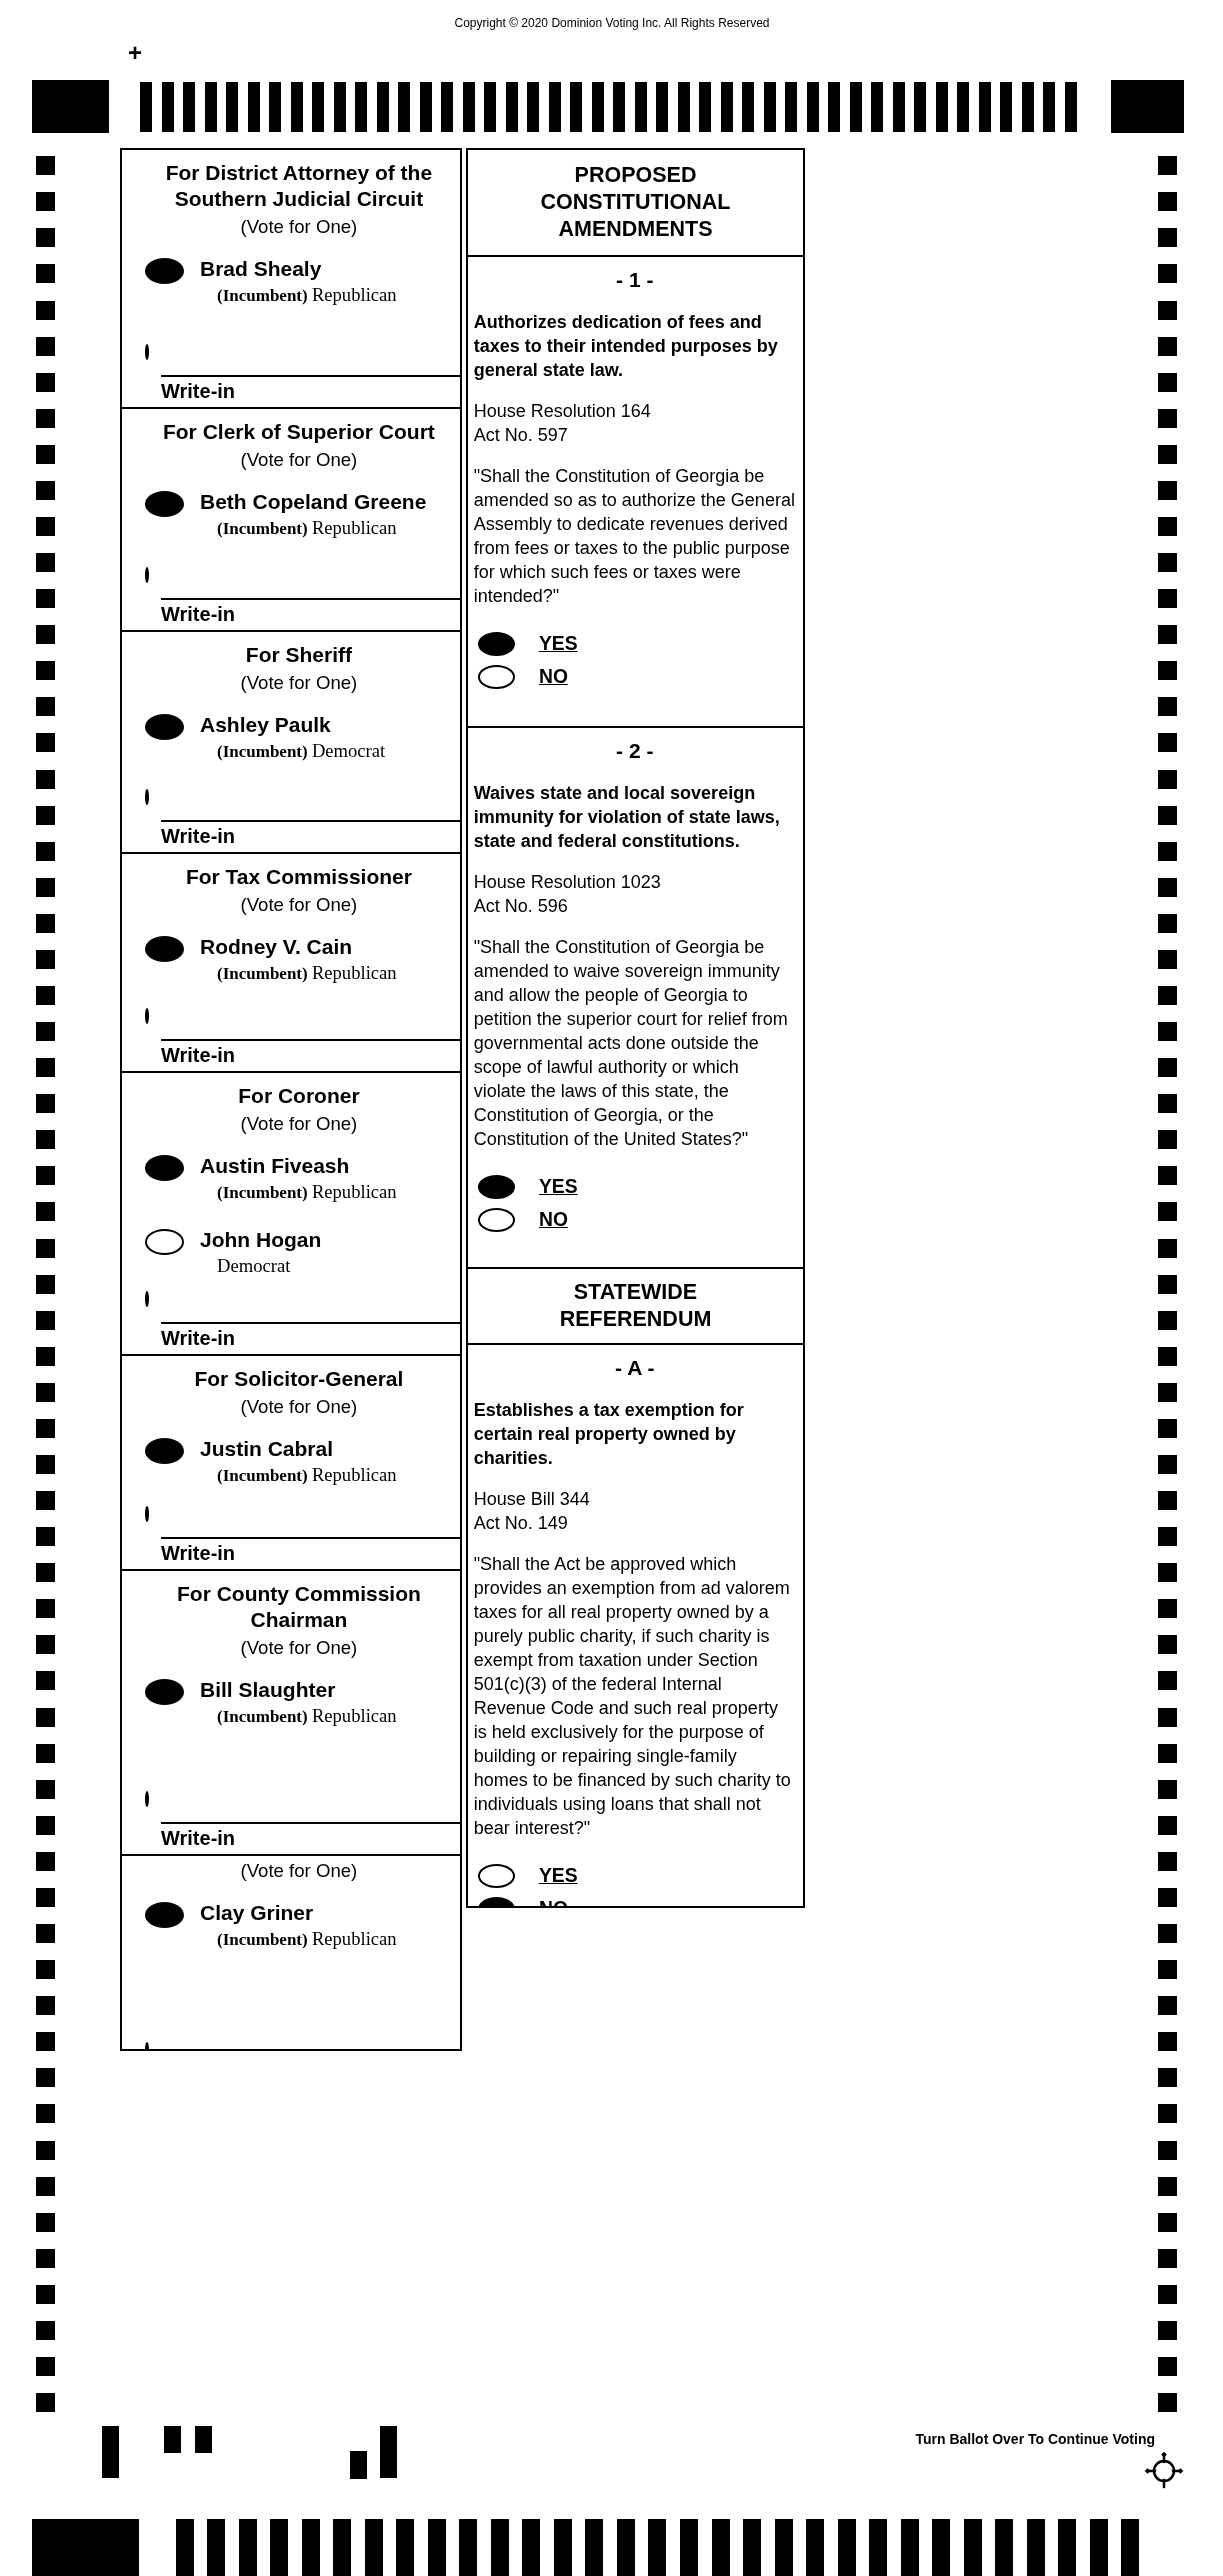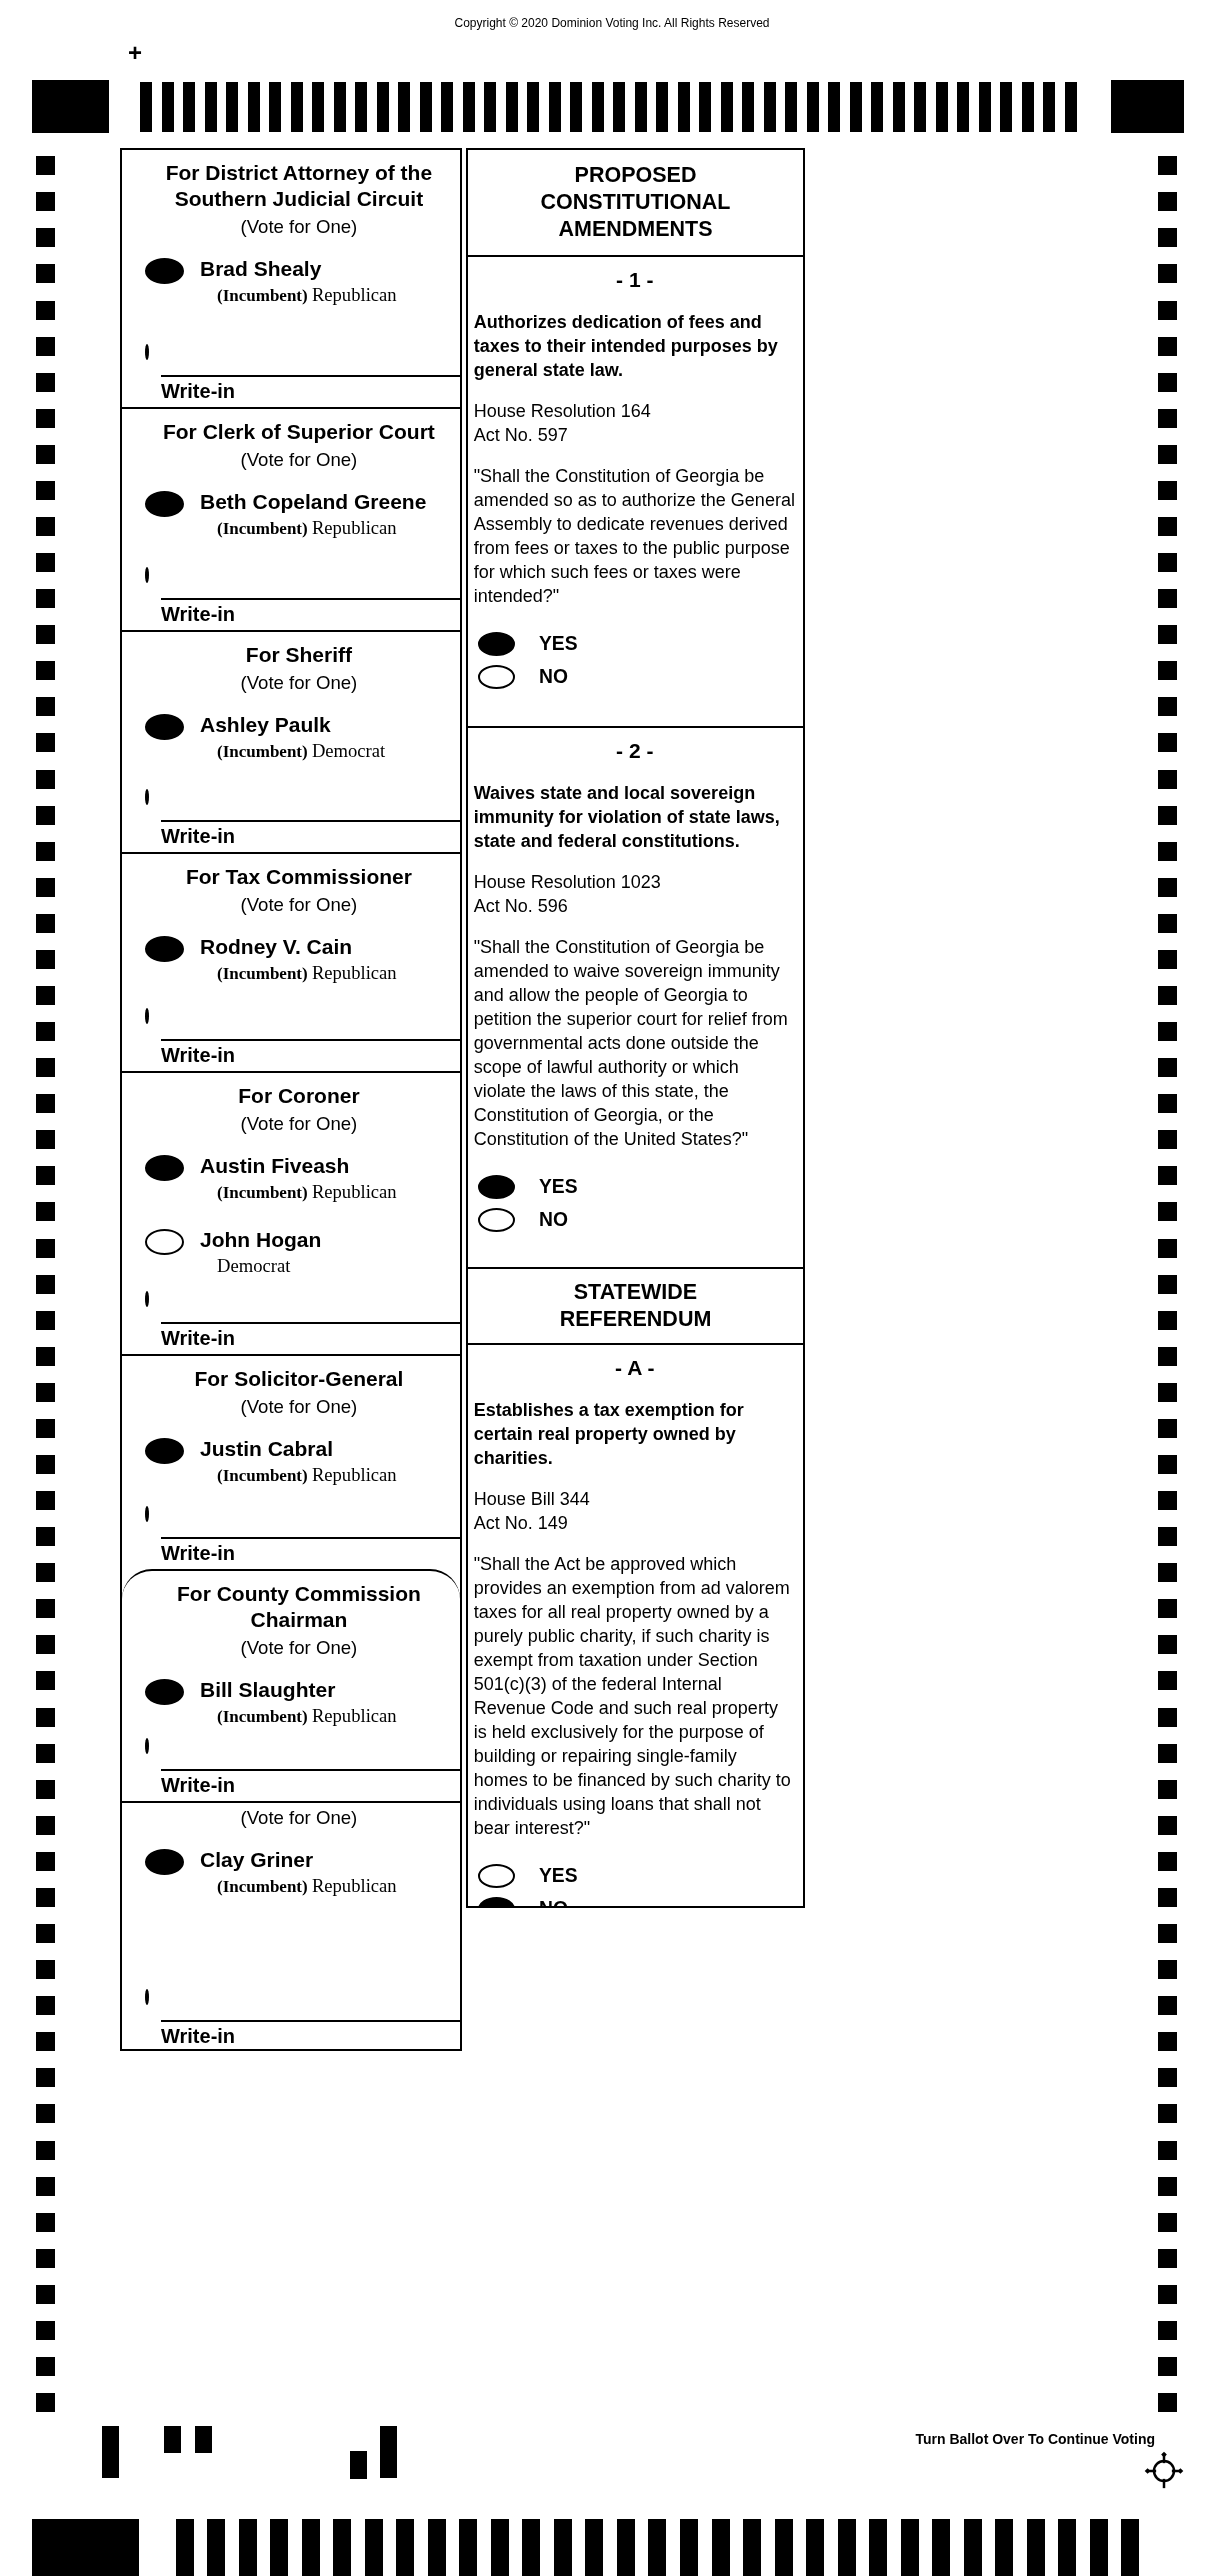"YES" .choice-row { text-decoration: none -> underline }
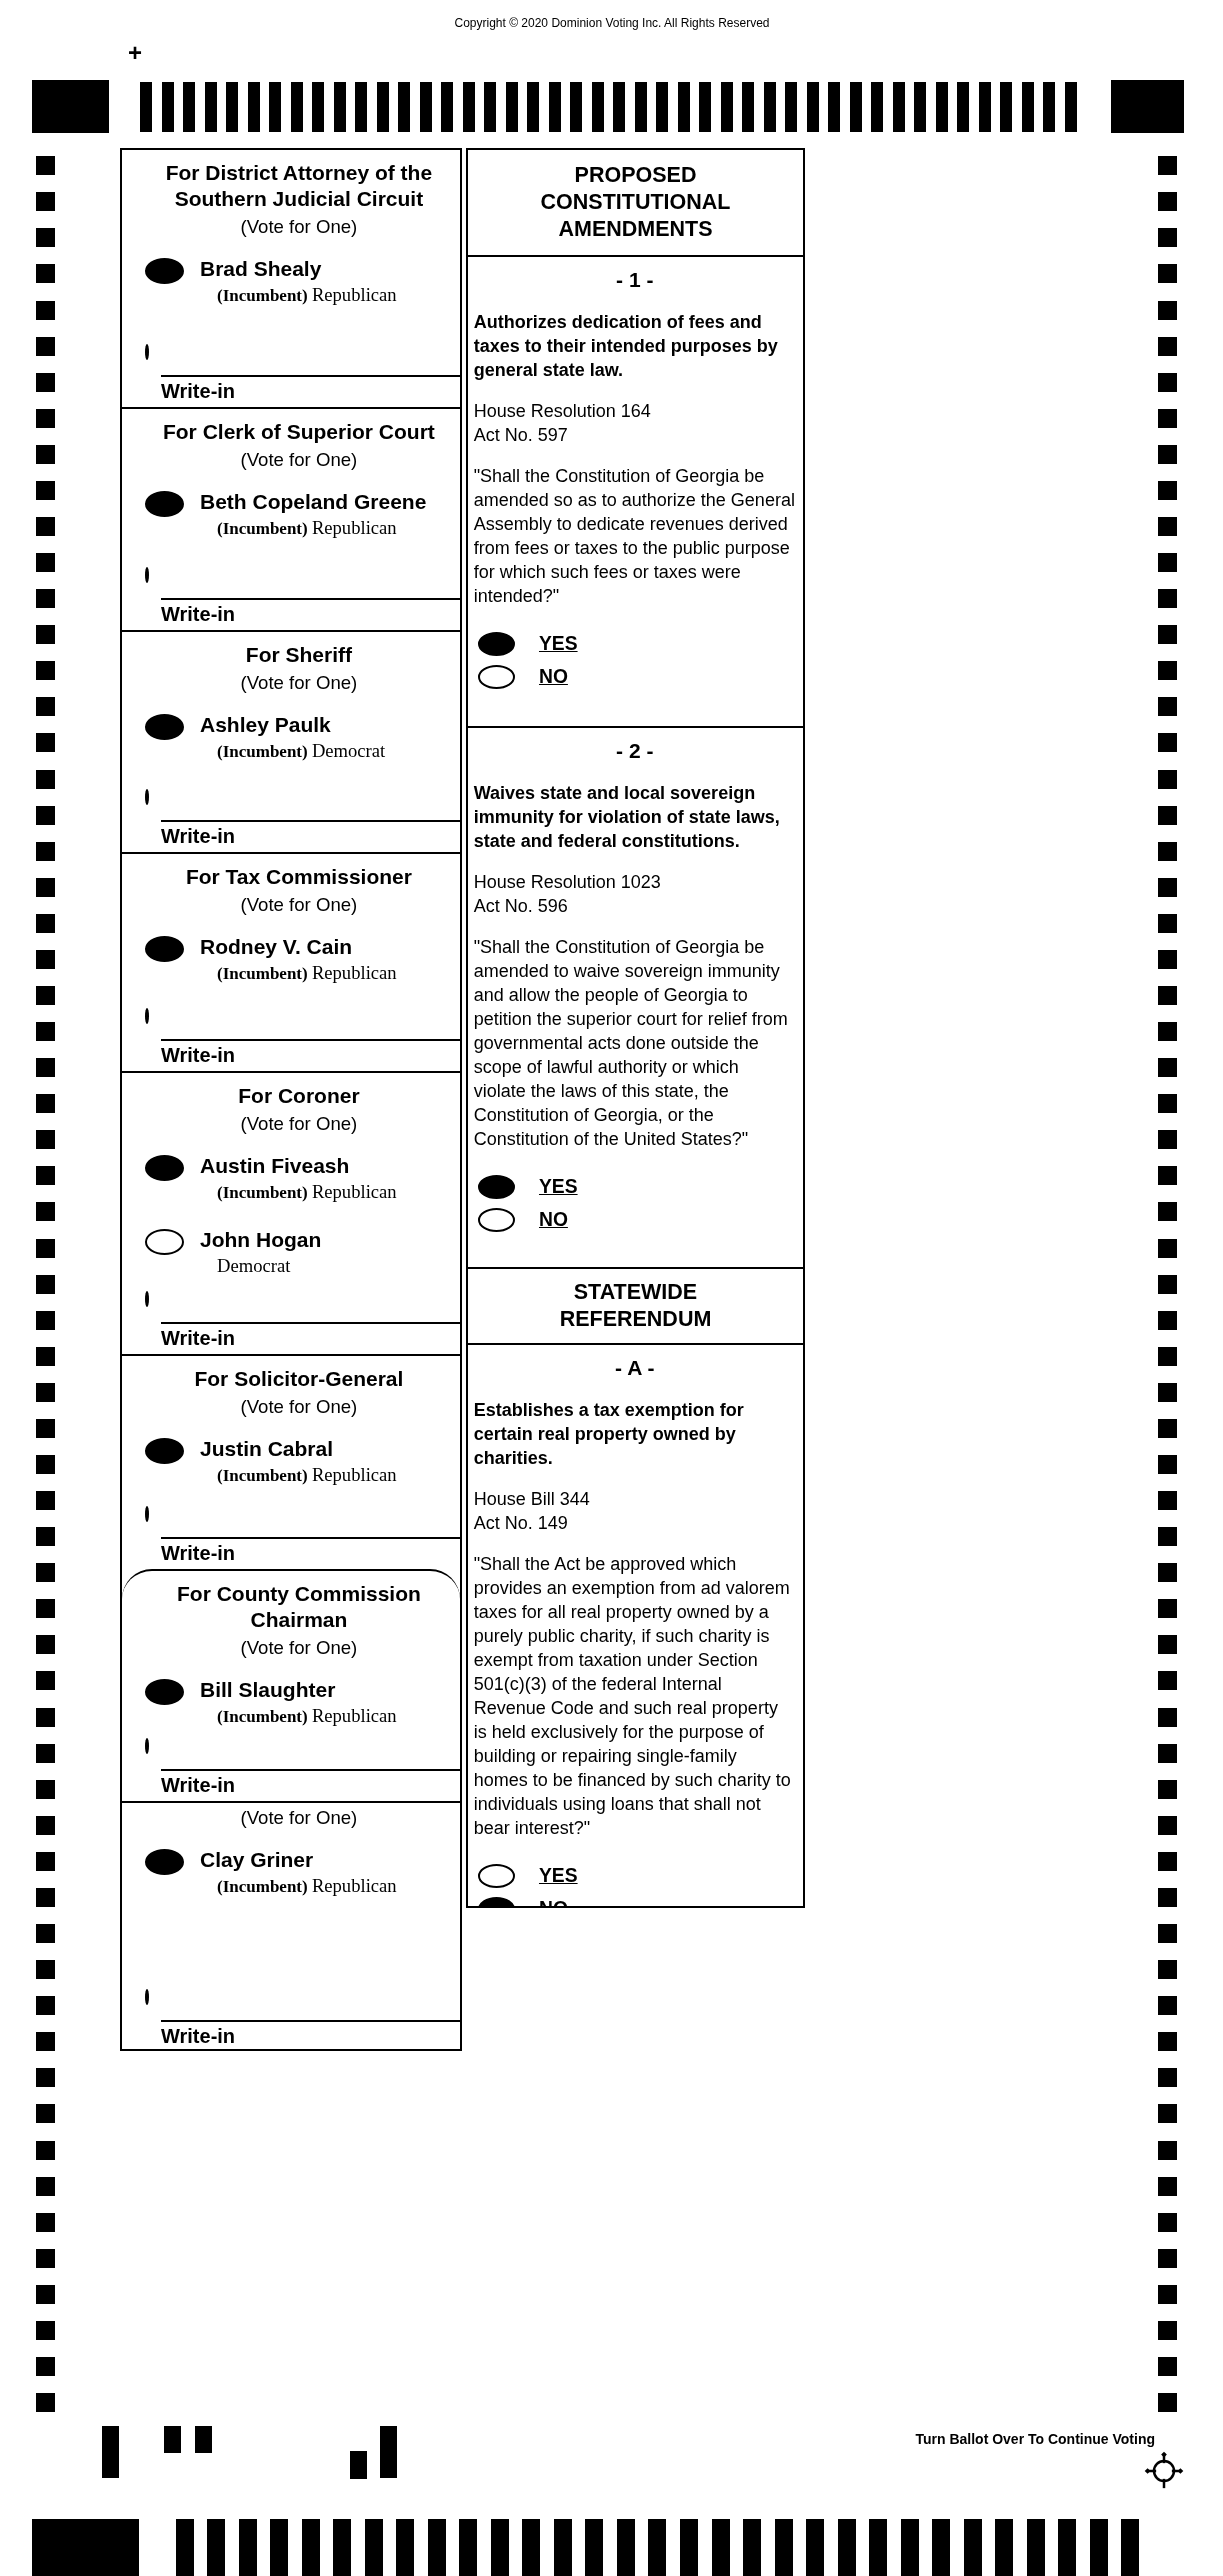"For County Commission" section.race { border-radius: 30px -> none; height: 232px -> 285px }
